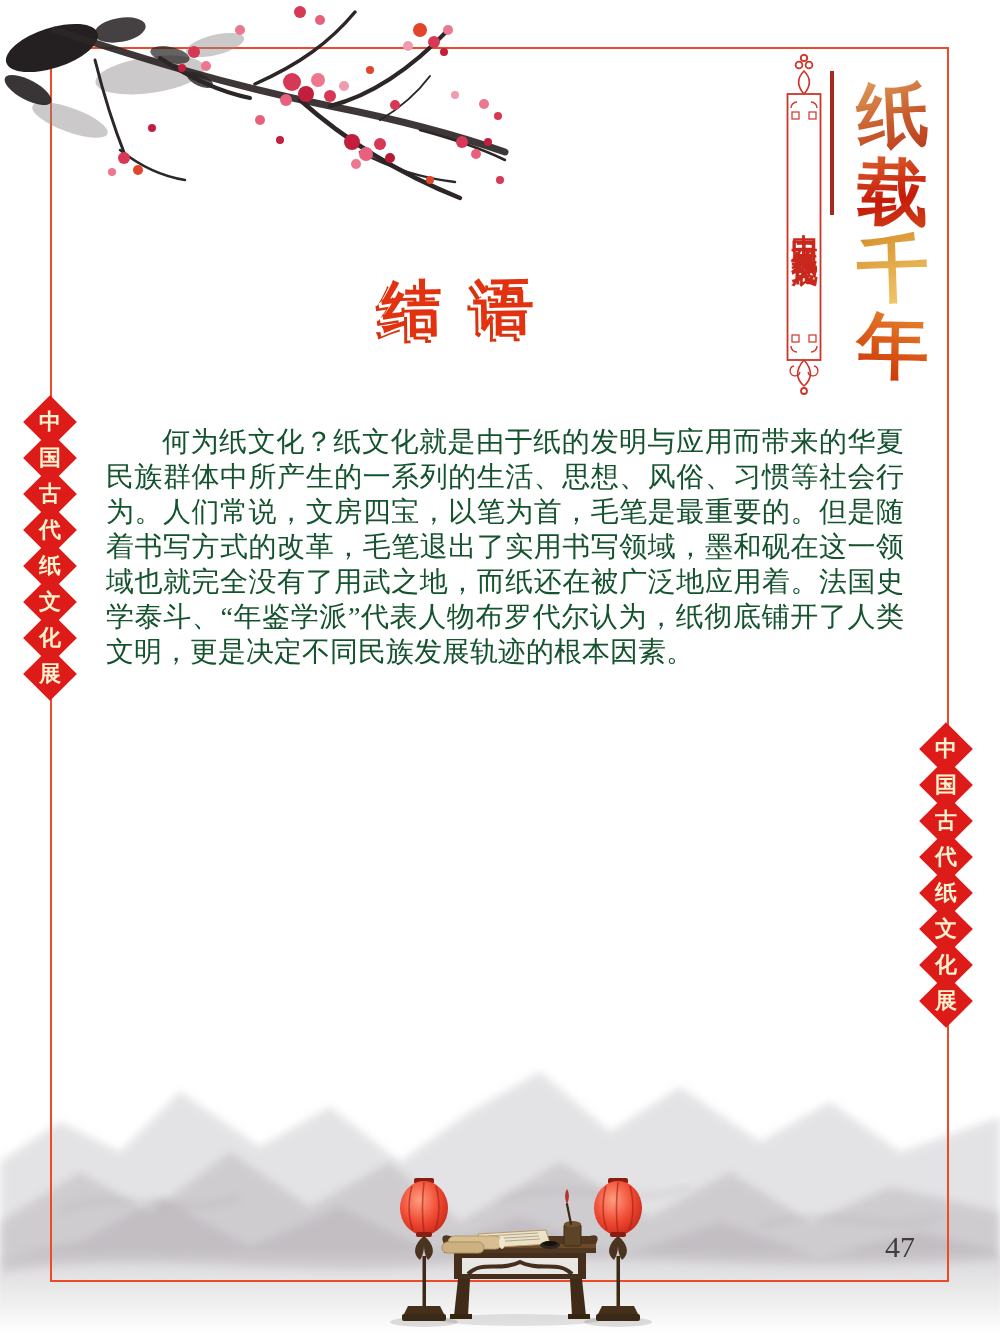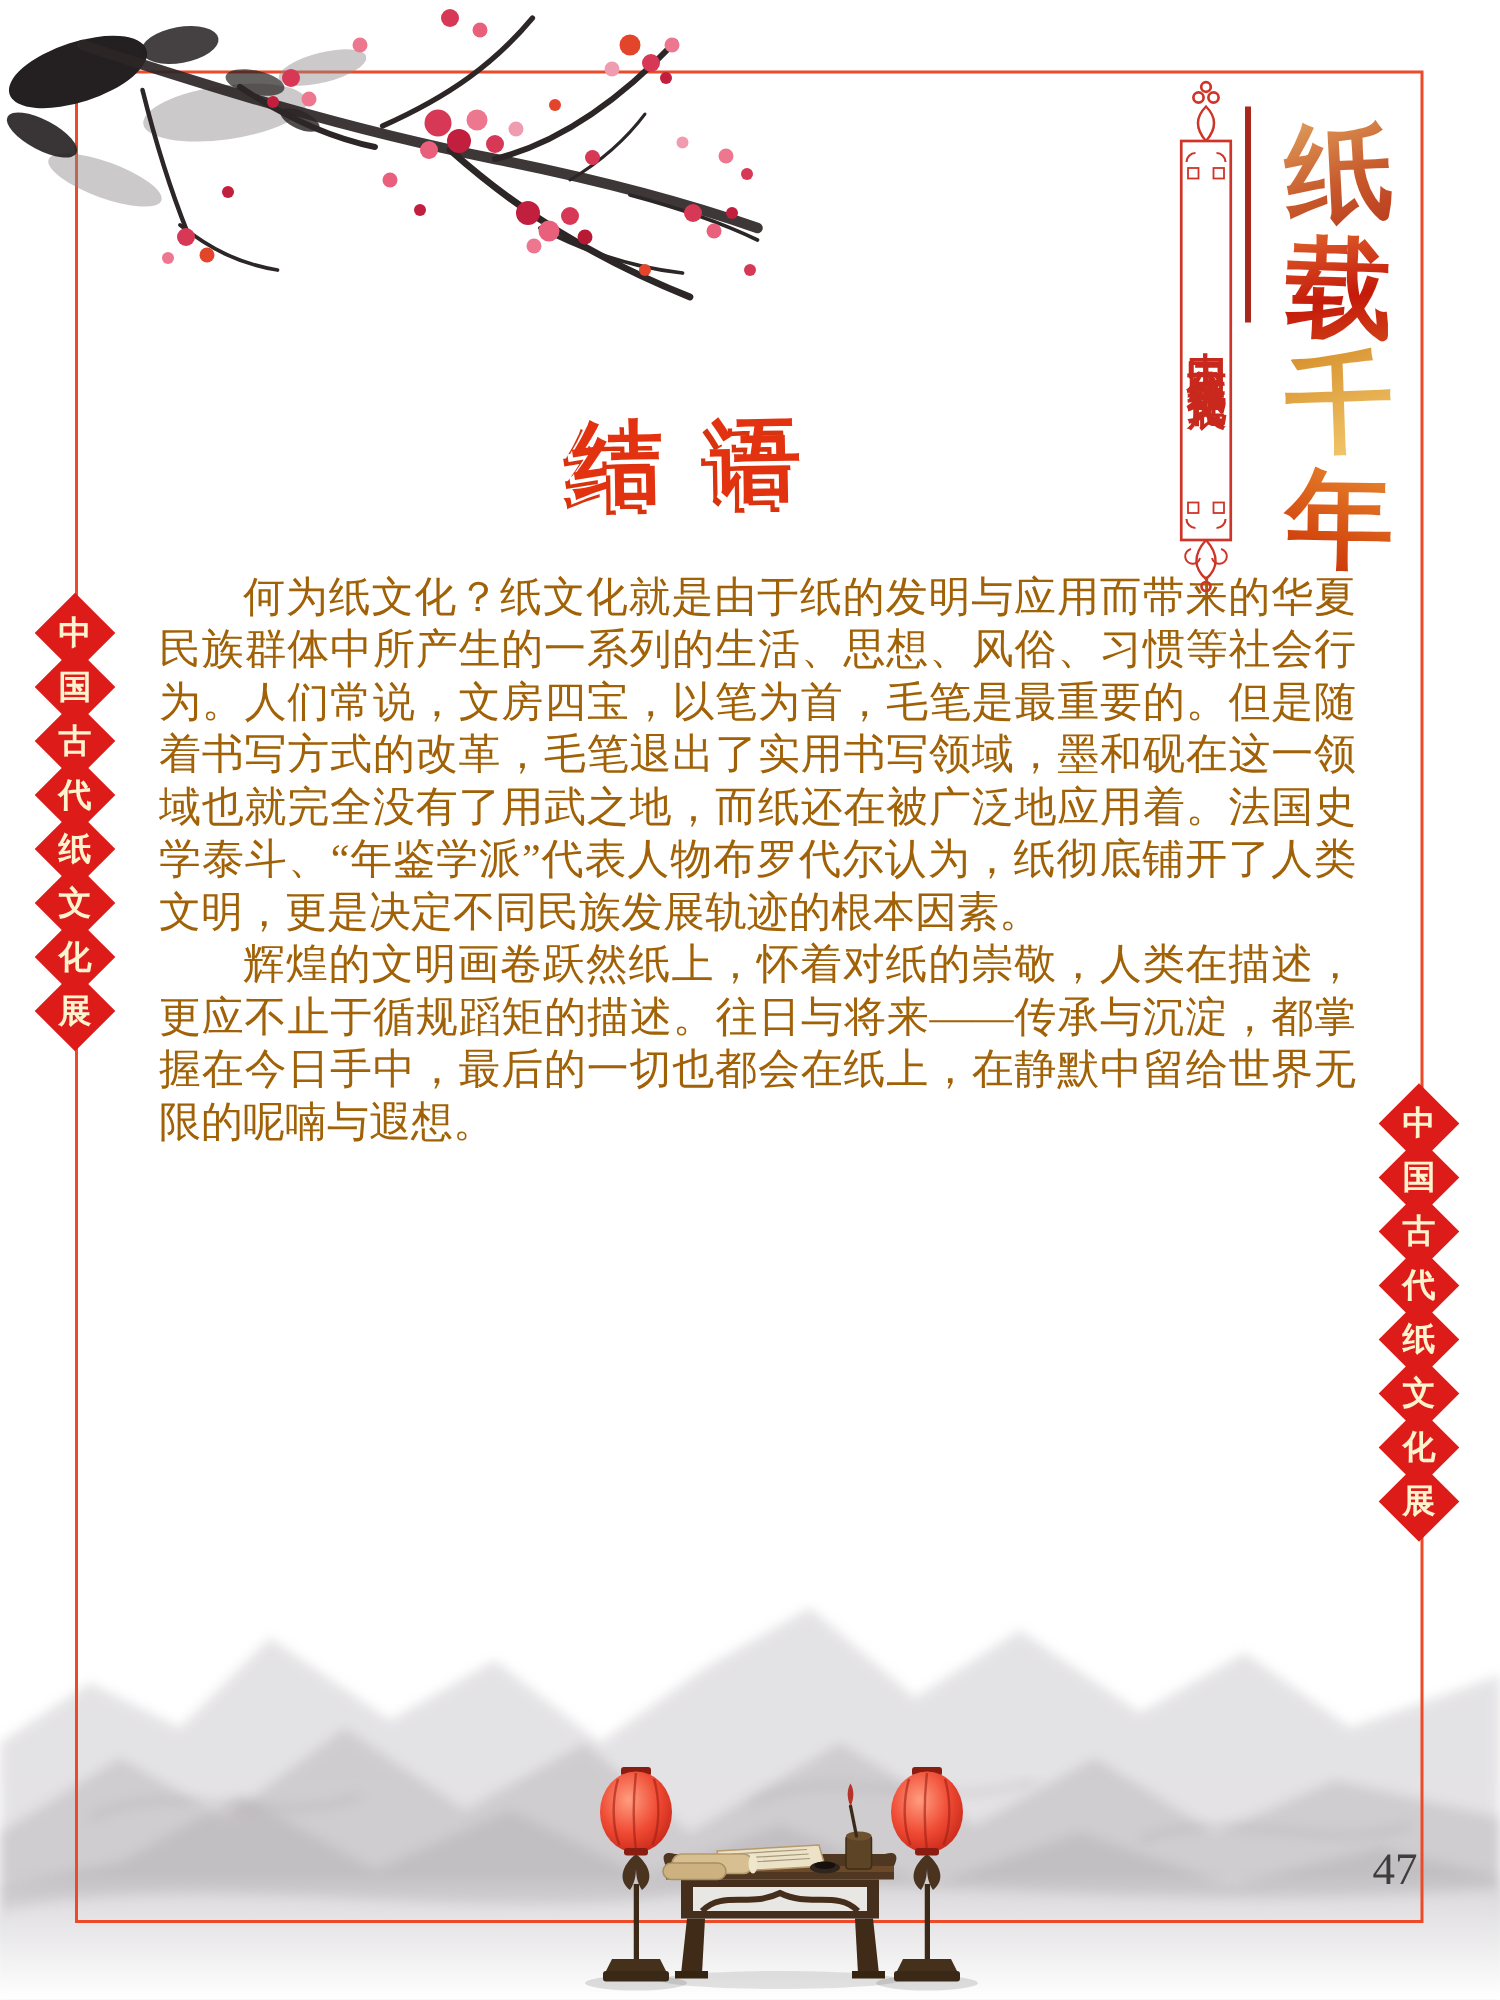"何为纸文化？纸文化就是由于纸的发明与应用而带来的华夏民族群体中所产生的一系列的生" .body-text { color: #a16207 -> #14532d; top: 381px -> 424px }
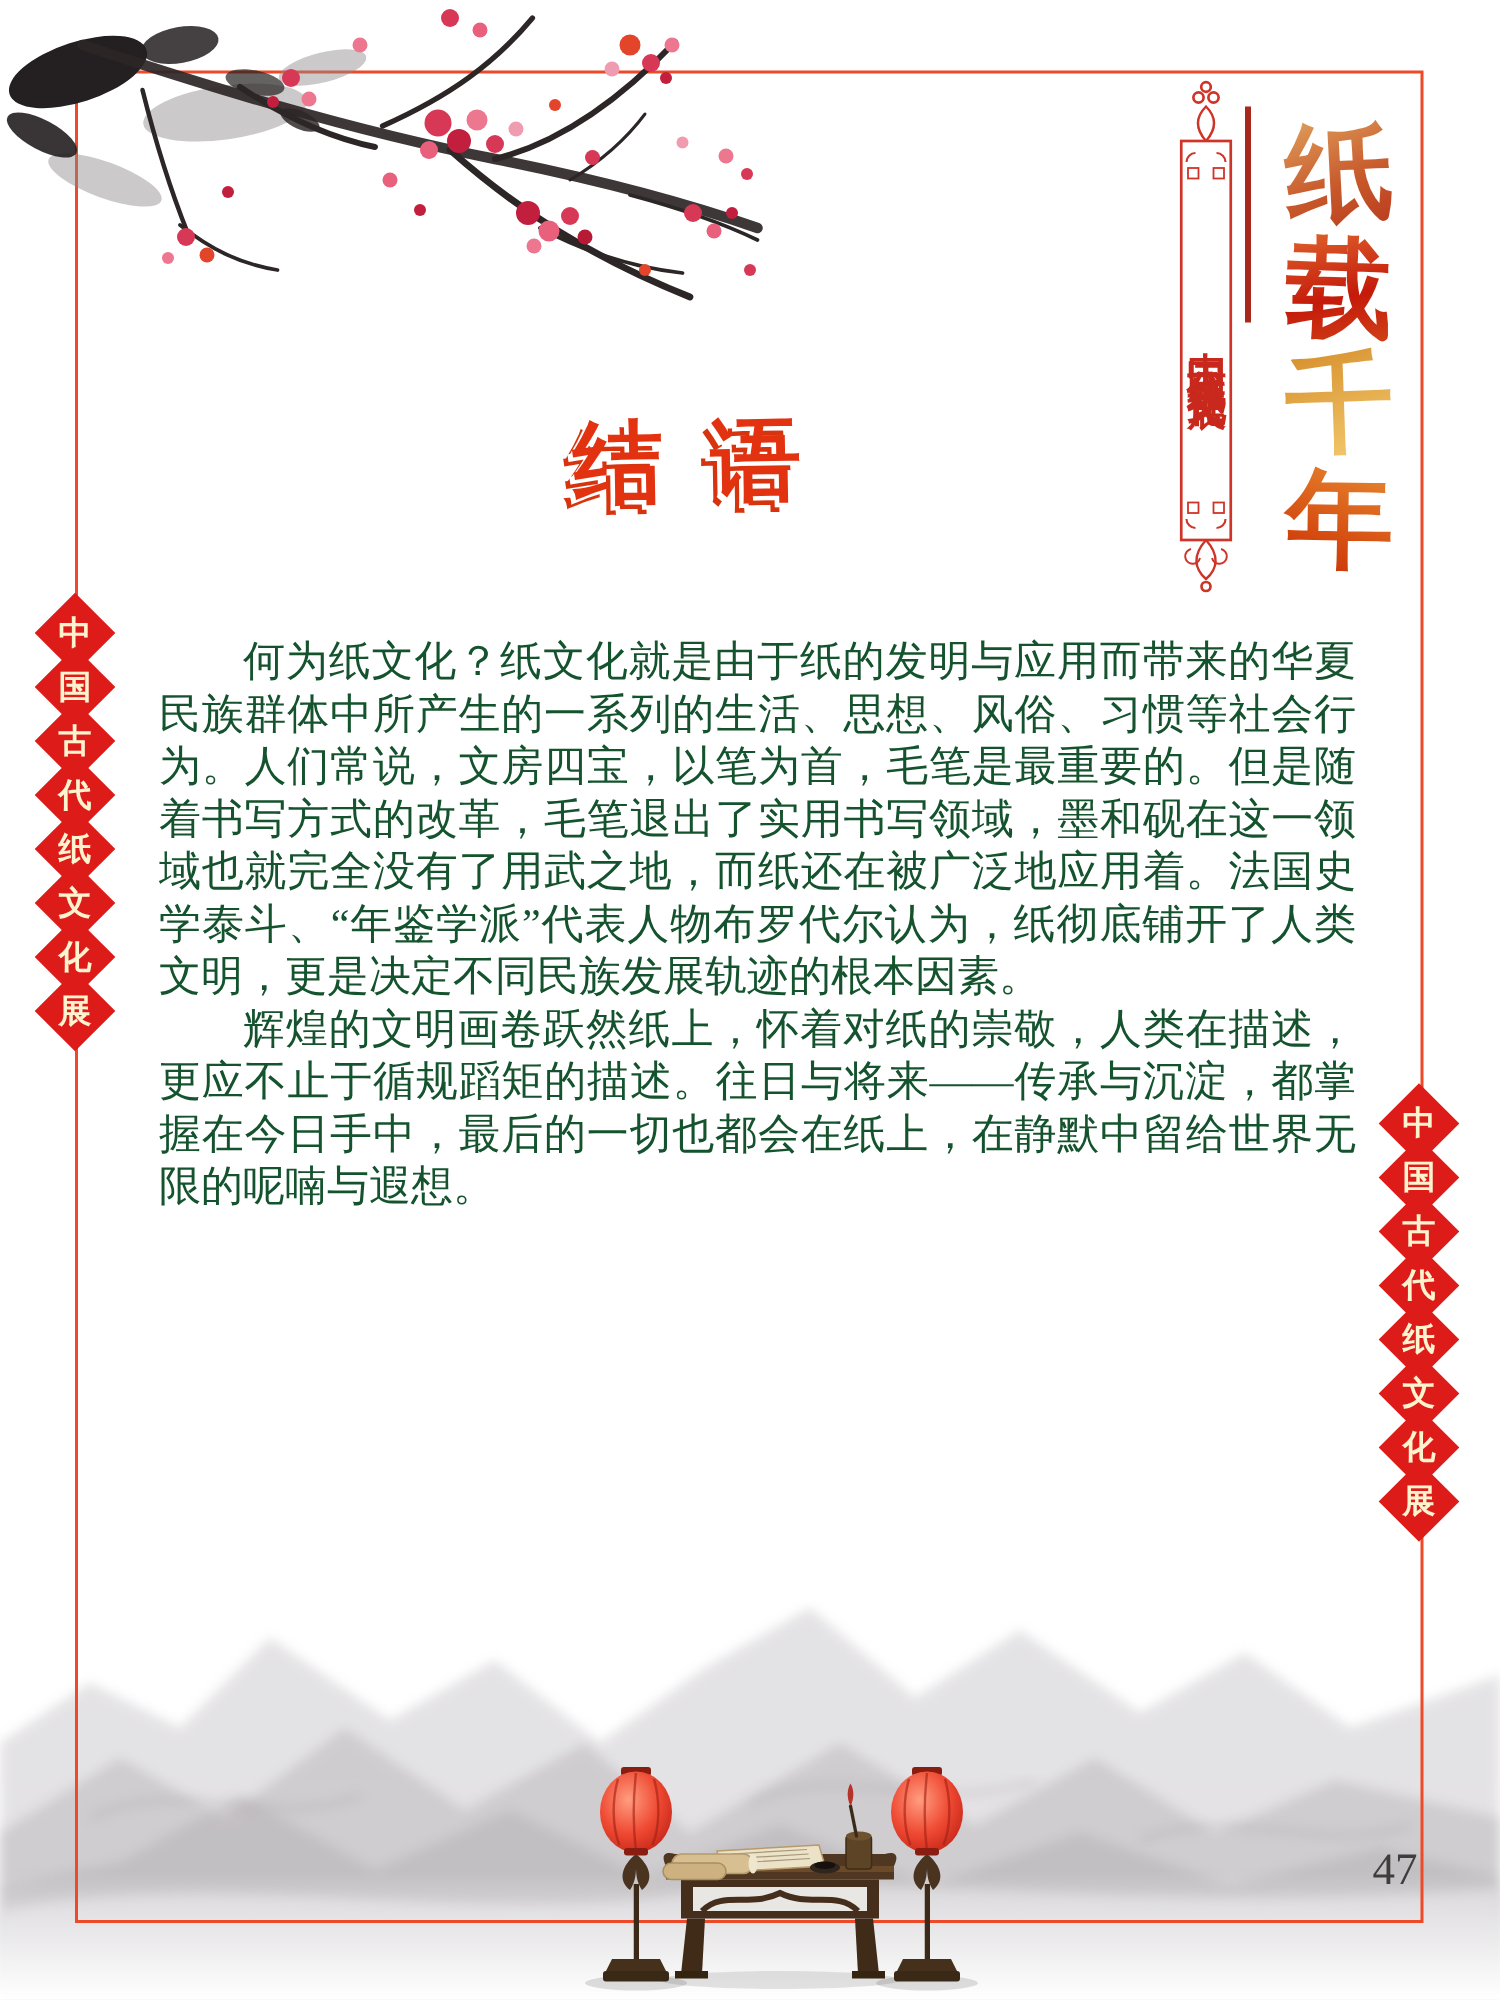"辉煌的文明画卷跃然纸上，怀着对纸的崇敬，人类在描述，更应不止于循规蹈矩的描述。往" p { html: <p>辉煌的文明画卷跃然纸上，怀着对纸的崇敬，人类在描述，更应不止于循规蹈矩的描述。往日与将来——传承与沉淀，都掌握在今日手中，最后的一切也都会在纸上，在静默中留给世界无限的呢喃与遐想。</p> -> none }
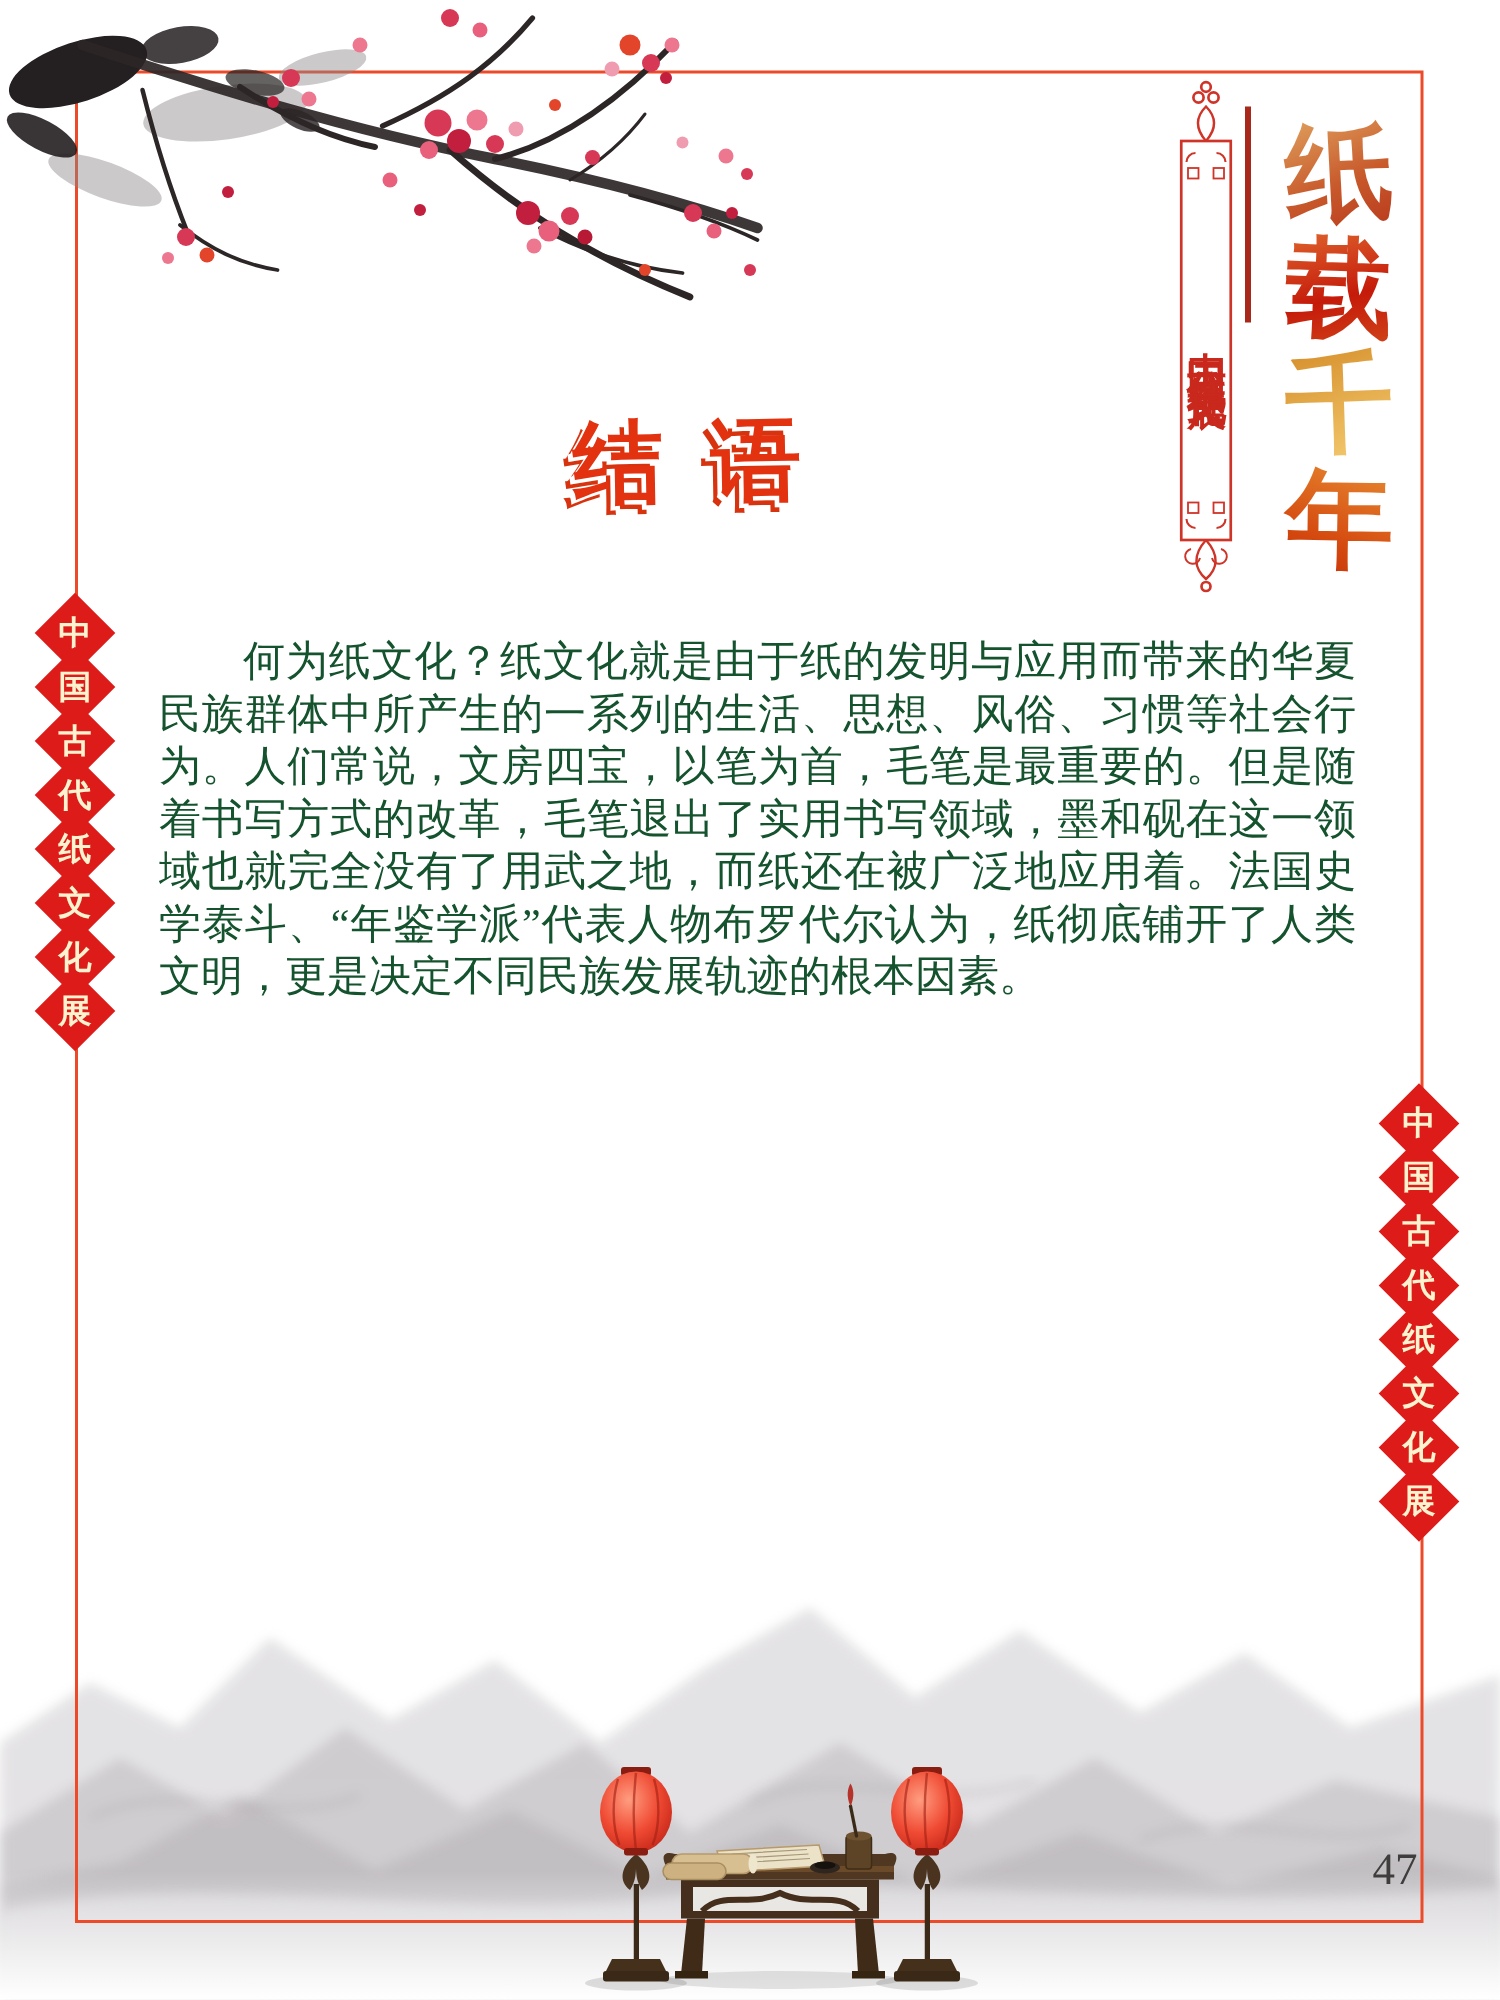"47" .page-number { text-align: right -> left }
